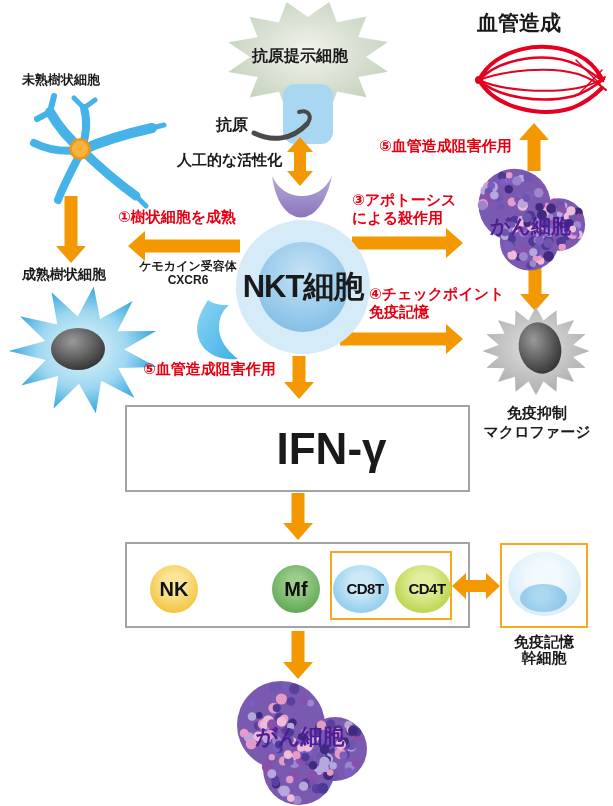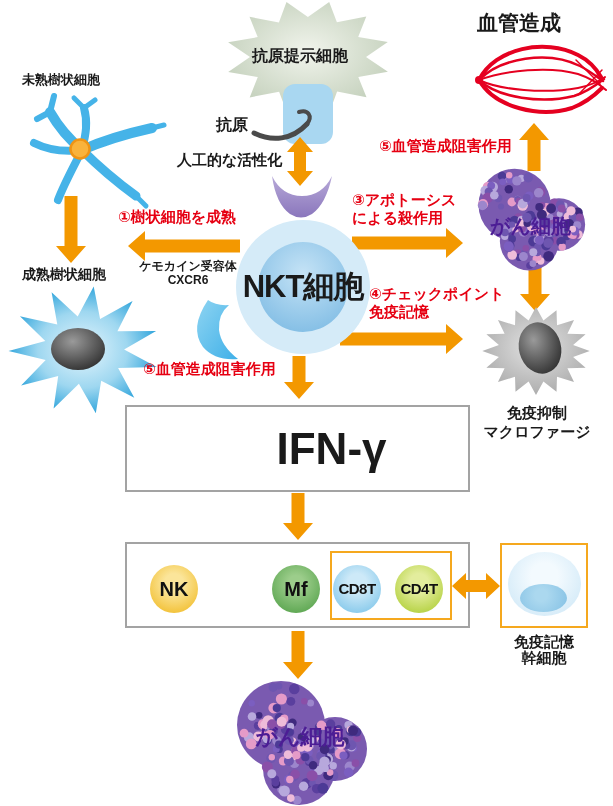"CD8T" .cellc.sm { padding-left: none -> 8px }
